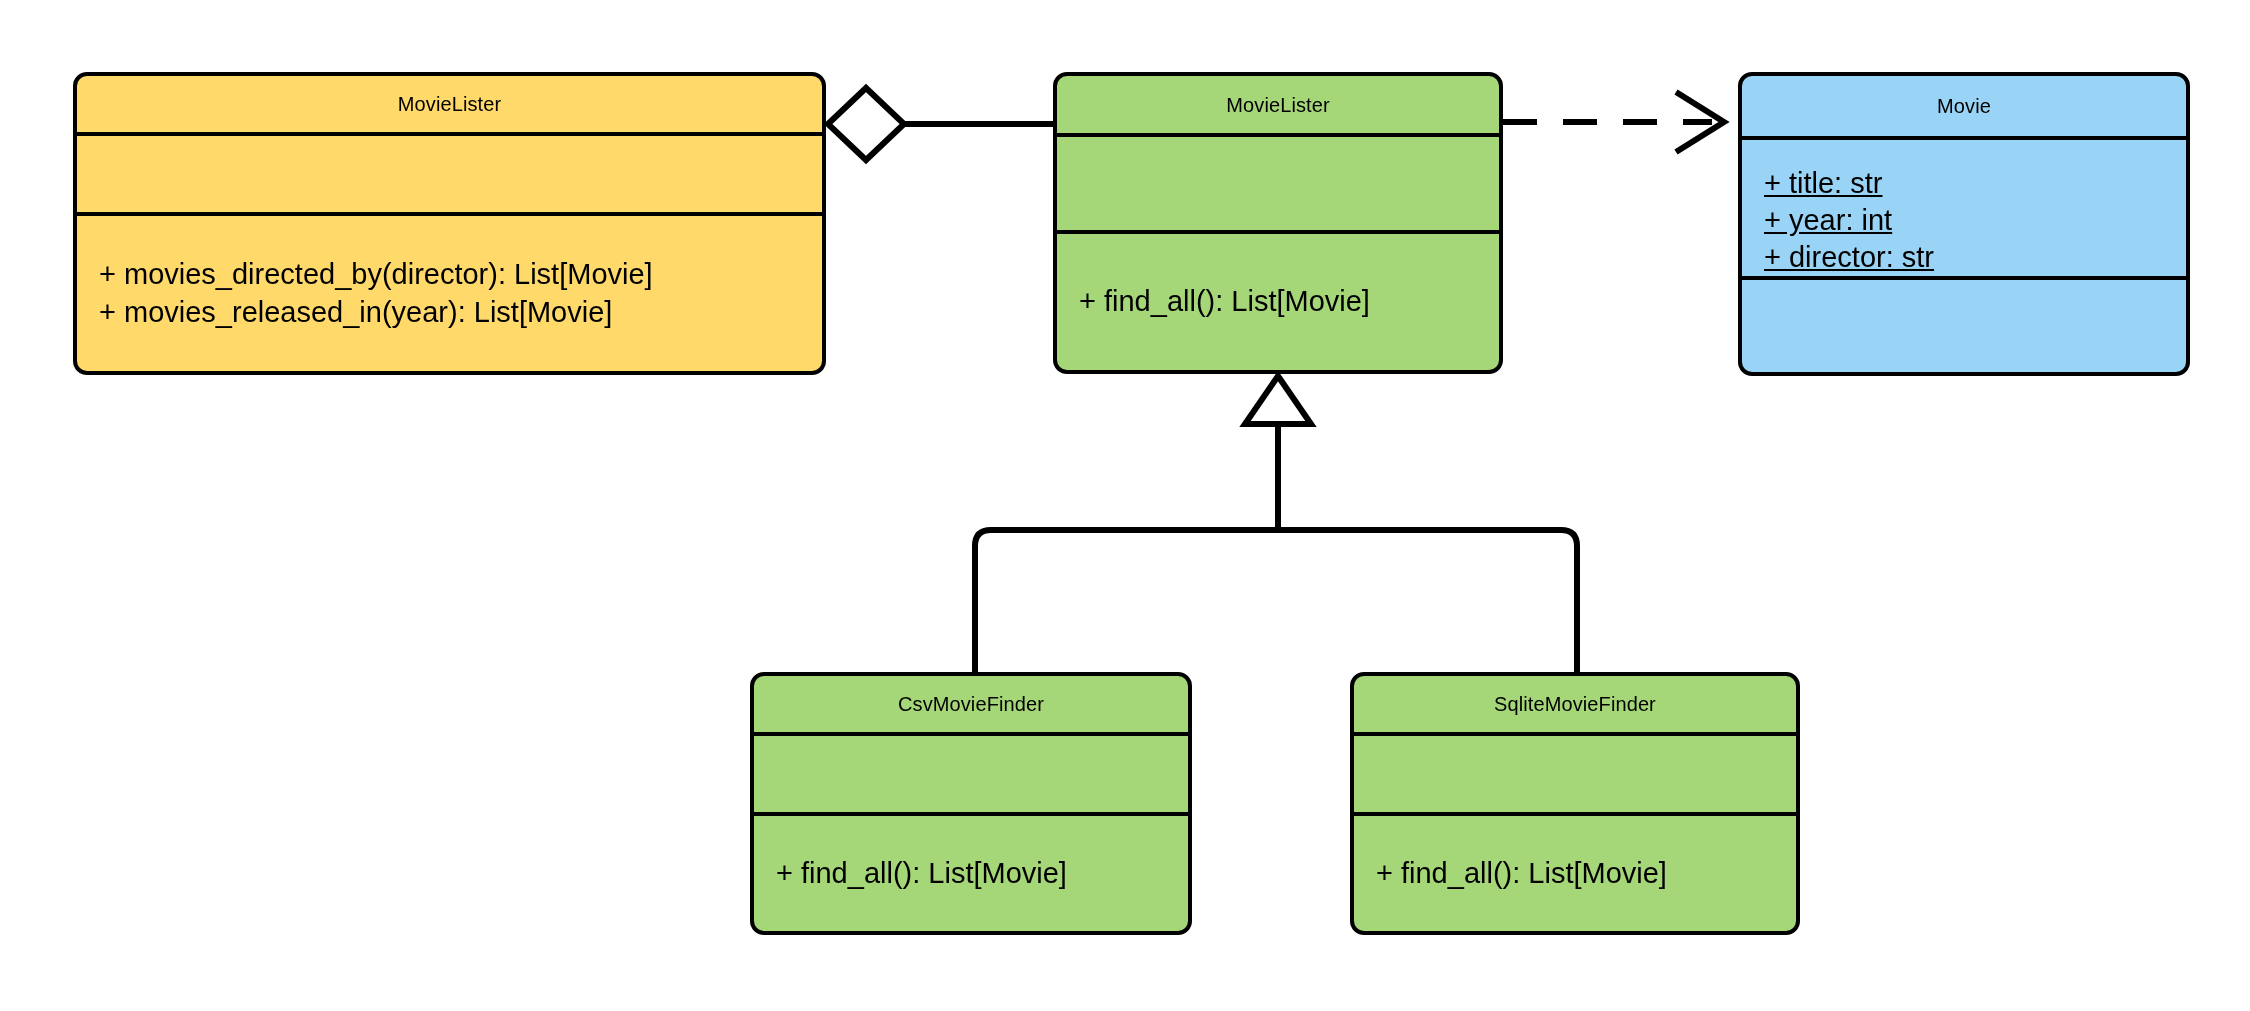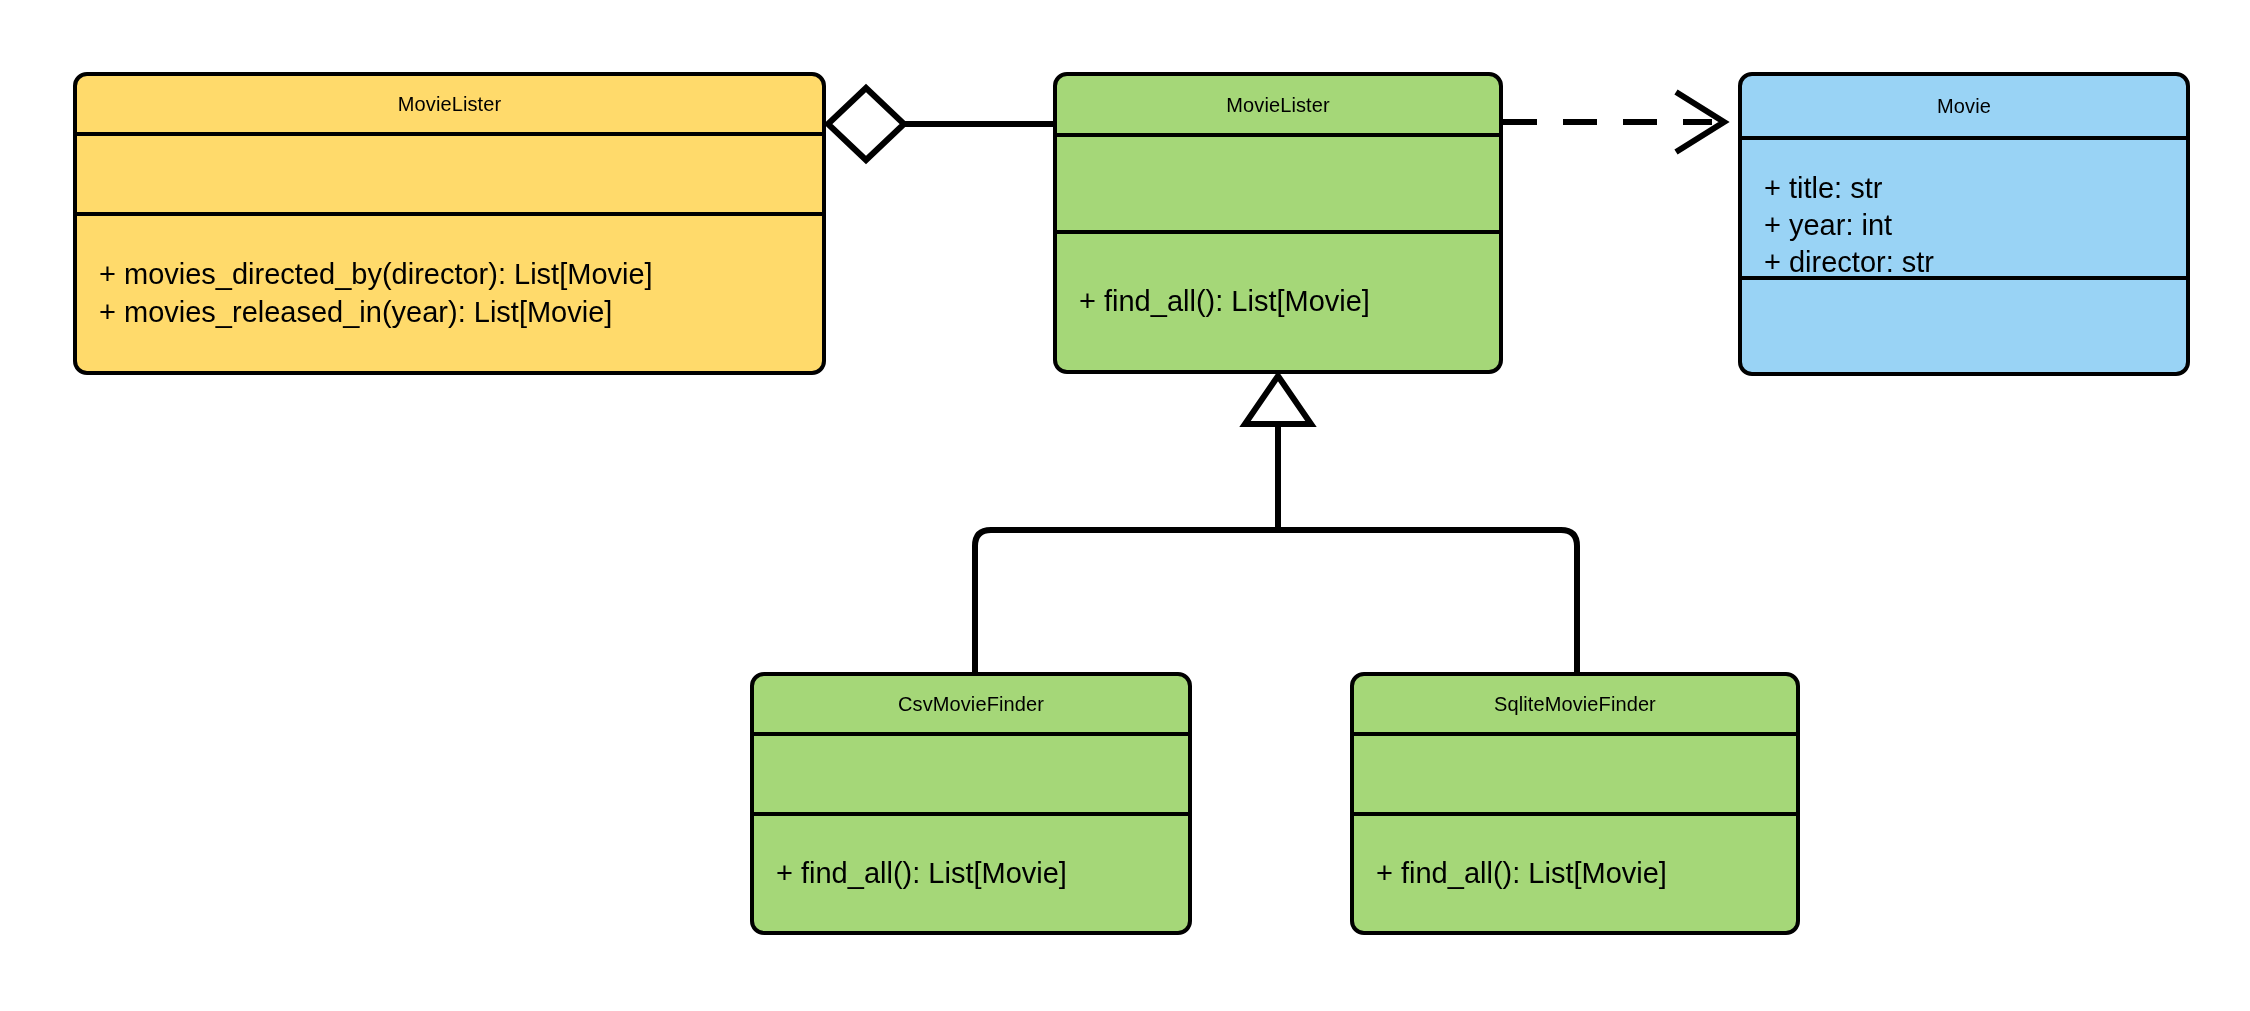"+ title: str" .member-list.top-aligned { justify-content: flex-start -> flex-end; text-decoration: none -> underline }
